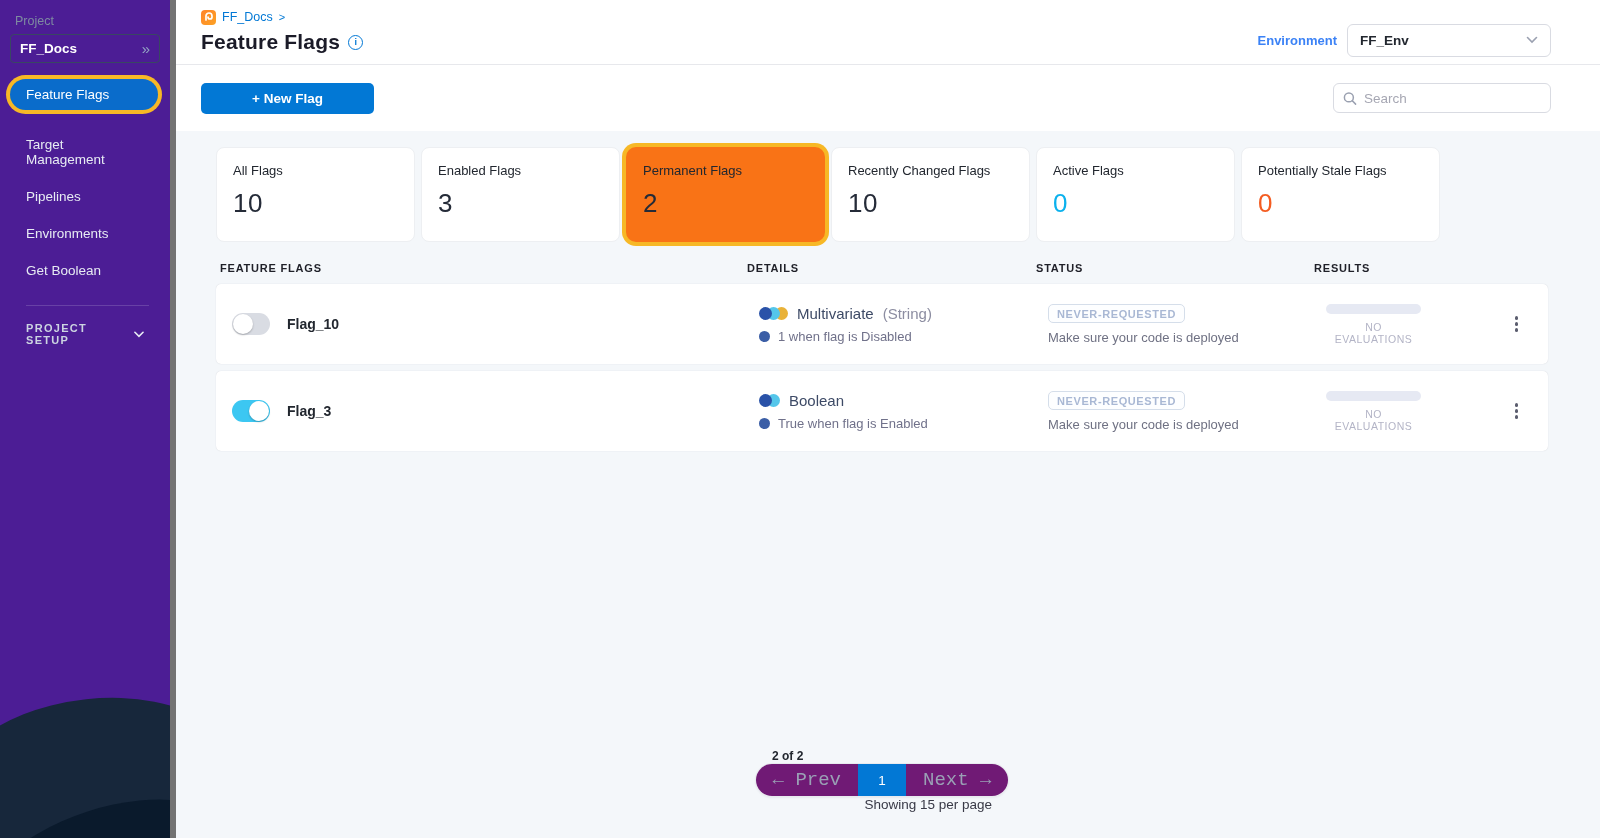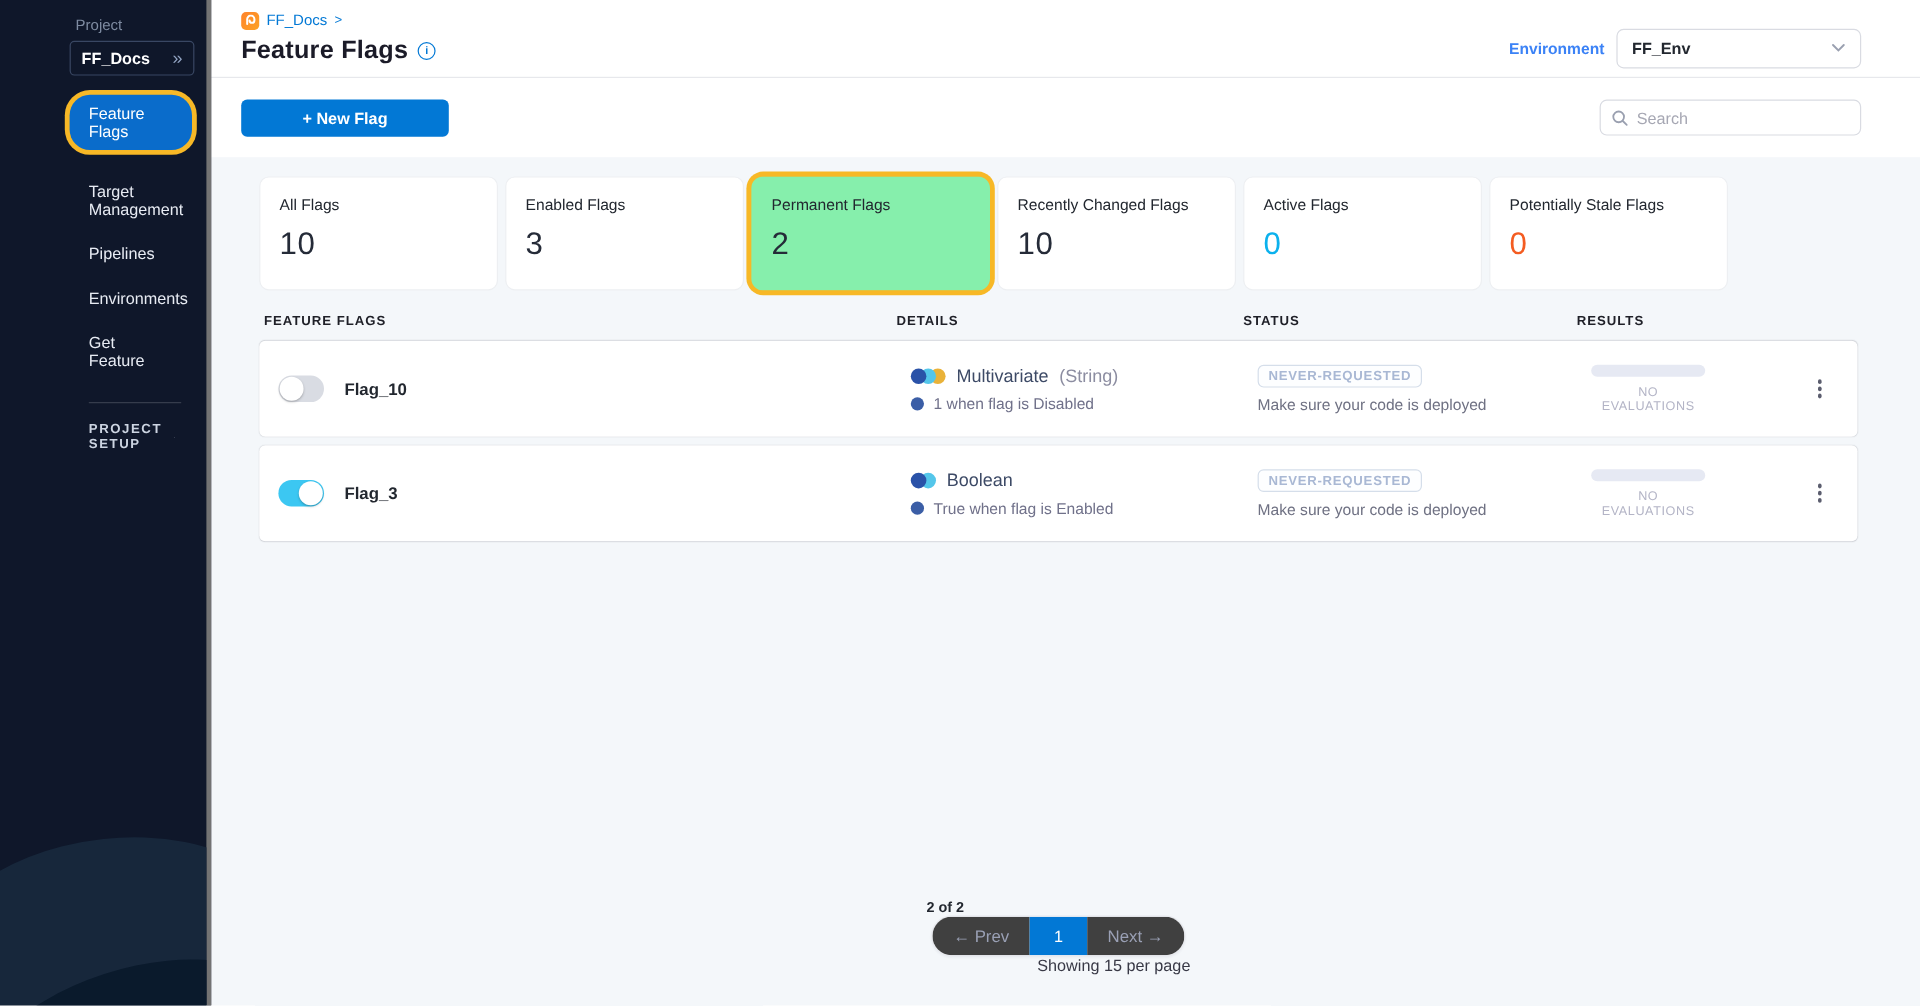"Project" .sidebar { background: #0f172a -> #4c1d95; border-right: 4px solid #737373 -> 6px solid #737373; padding-left: 48px -> none }
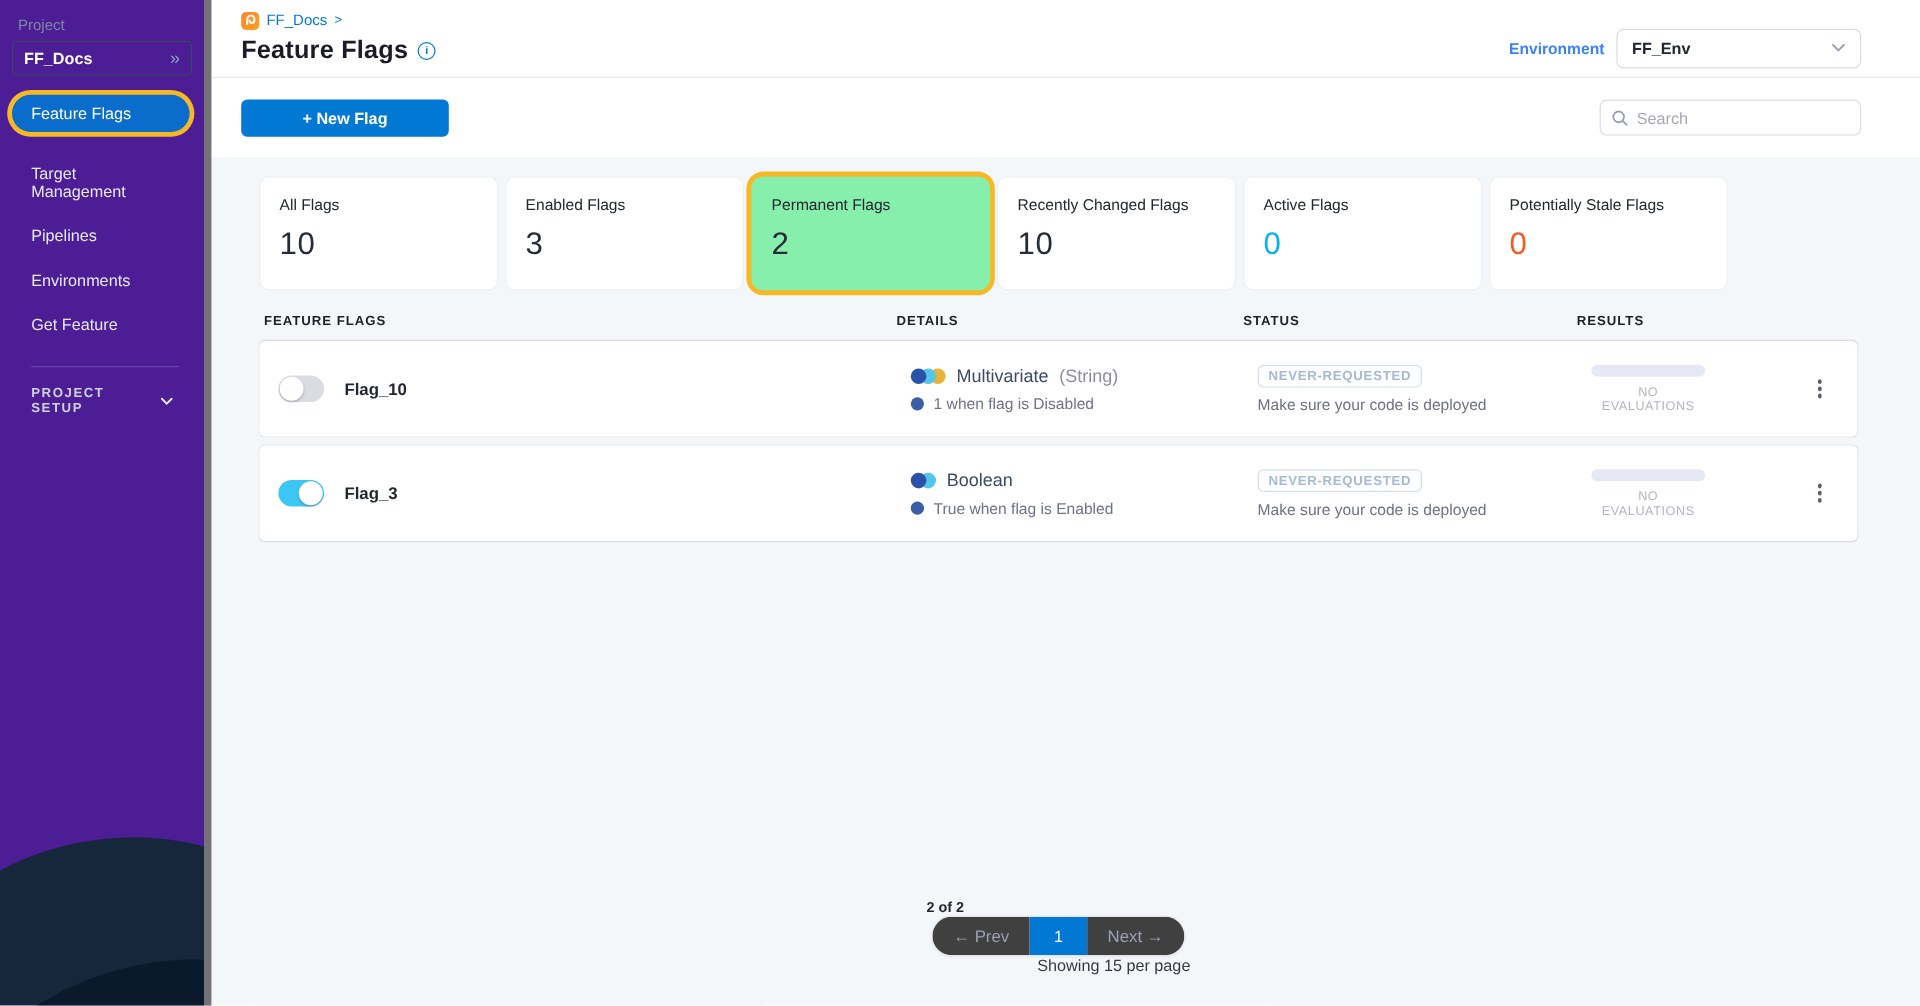"Permanent Flags" .stat-card.highlight { background: #86efac -> #f97316 }
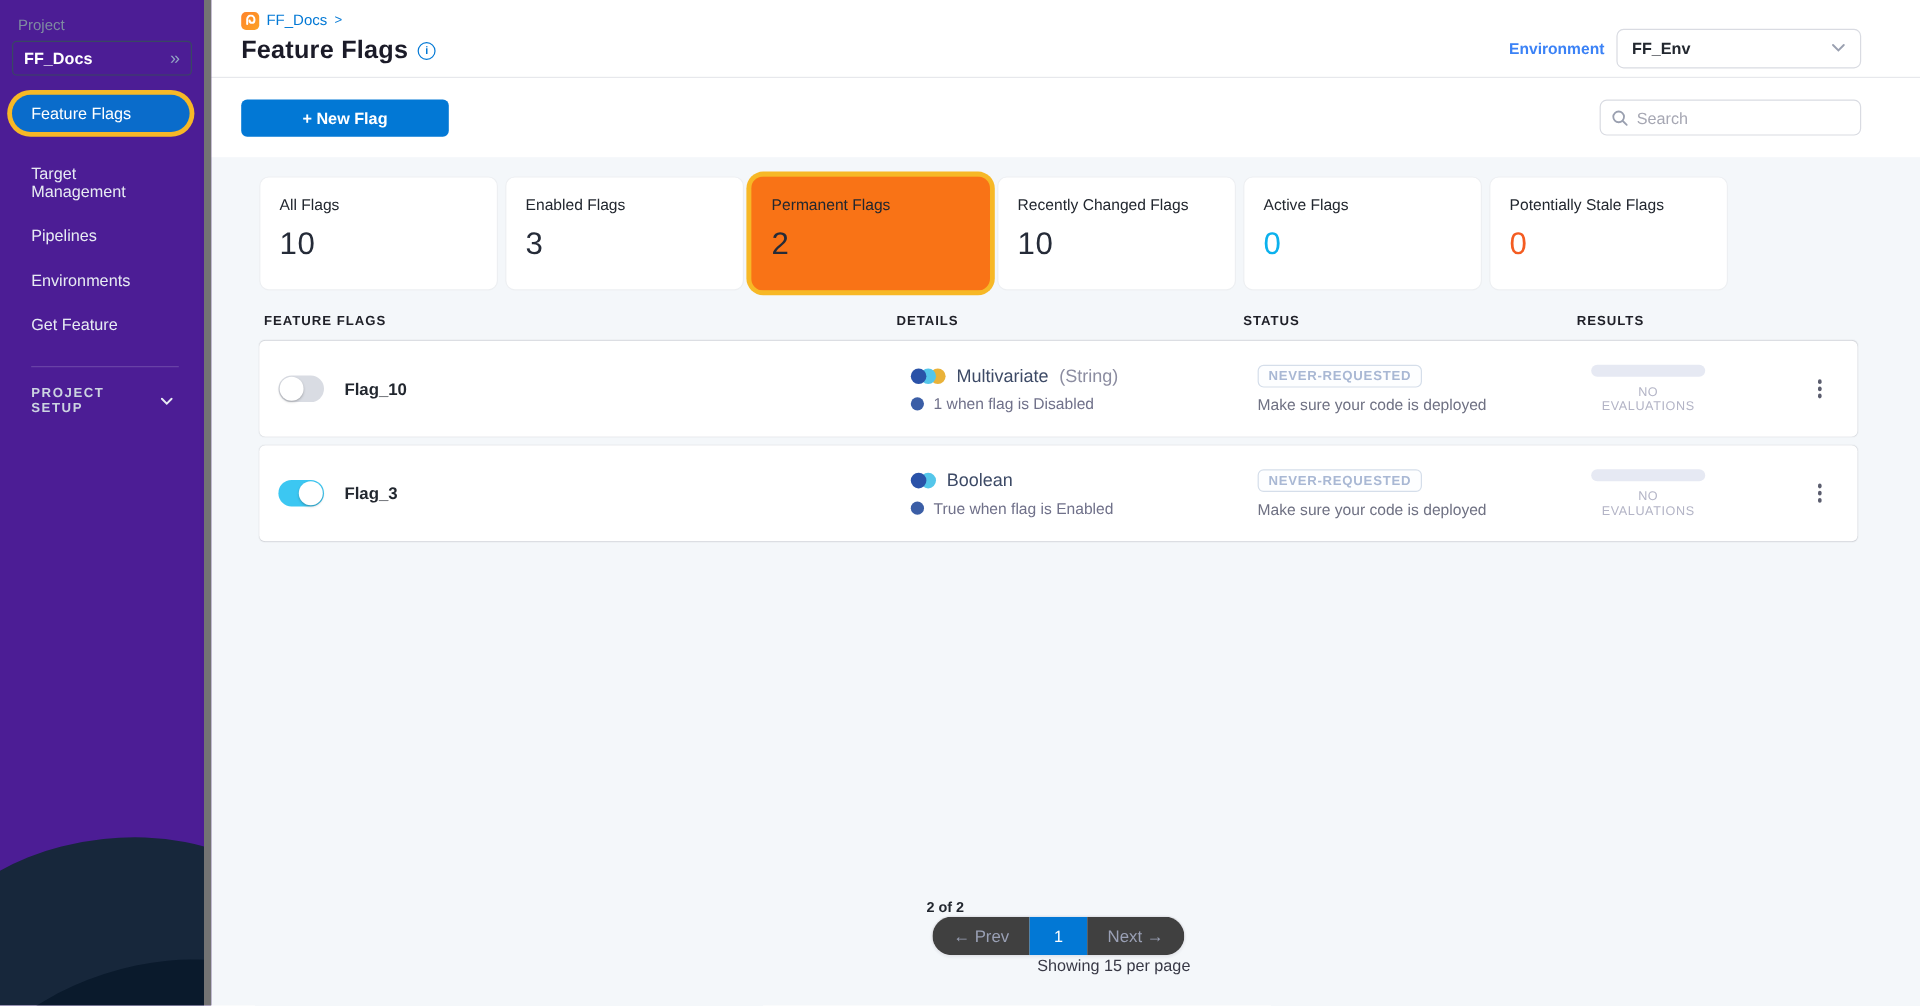"Get Feature" div.nav-item { text: Feature -> Boolean }
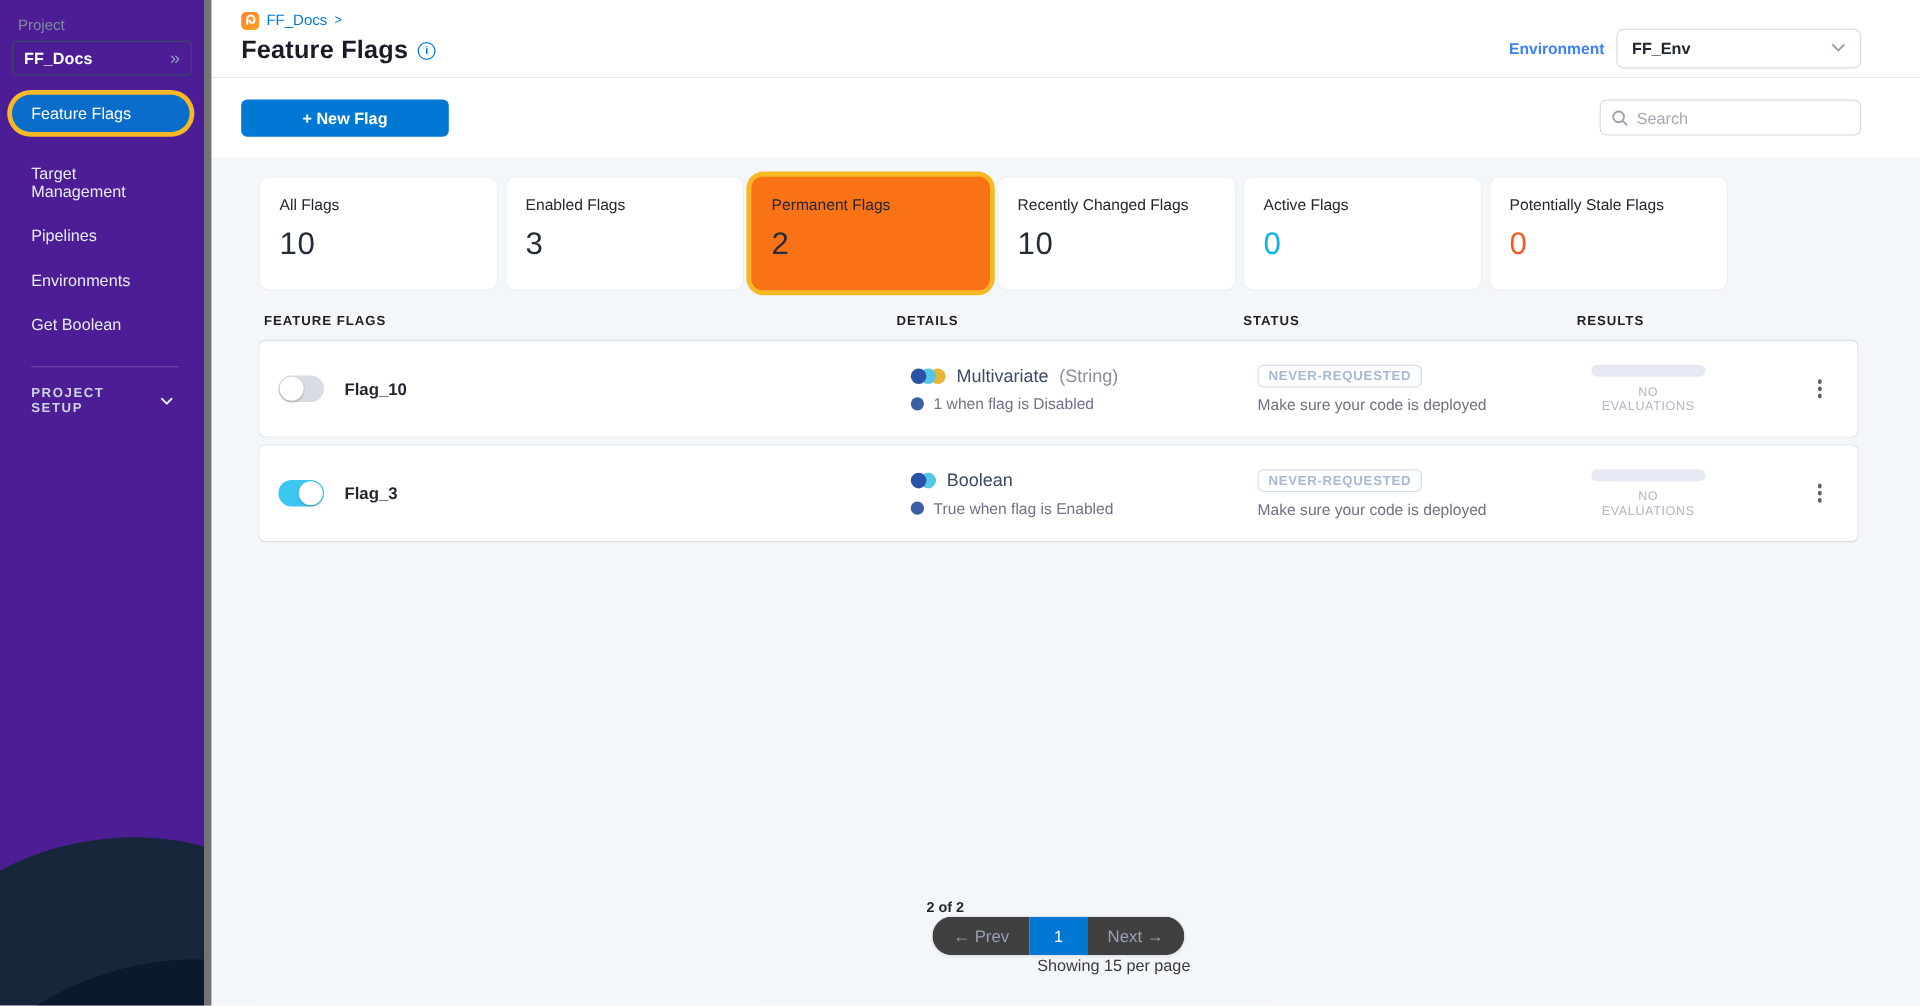"← Prev" .page-prev,.page-next { background: #404040 -> #701a75; font-family: Liberation Sans, sans-serif -> Liberation Mono, monospace; font-size: 14px -> 19px }
